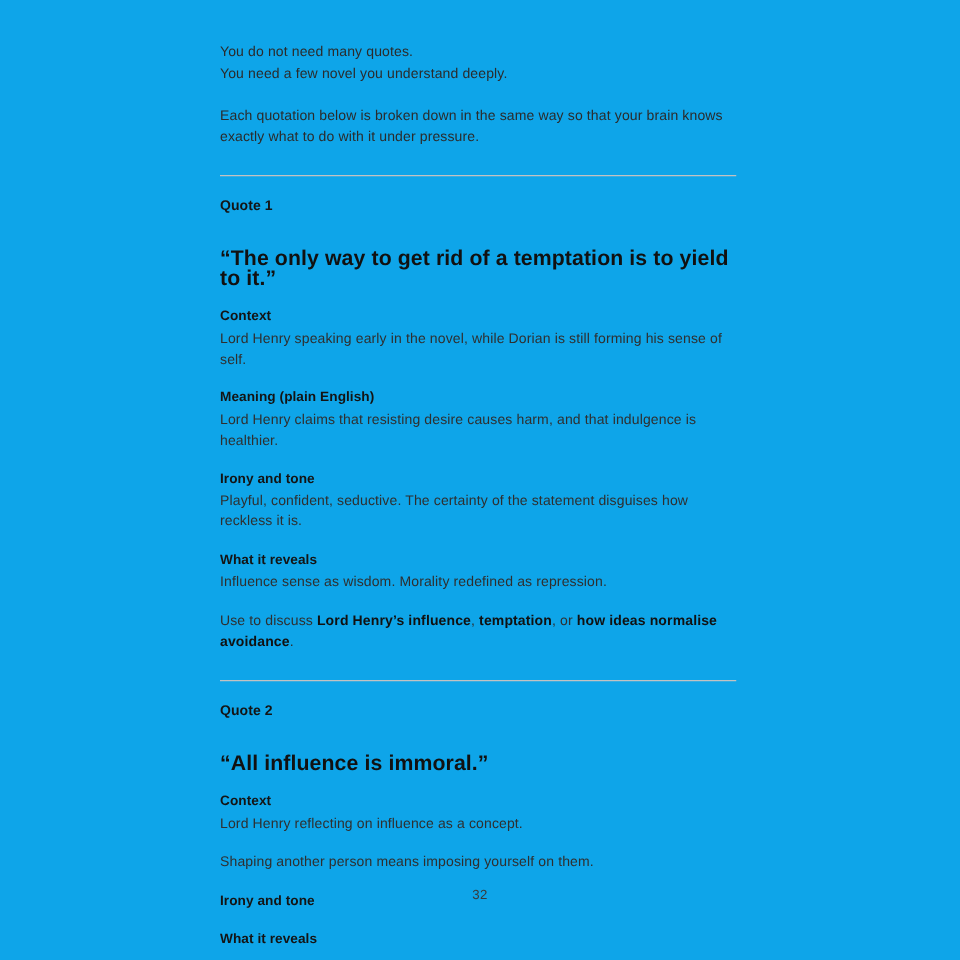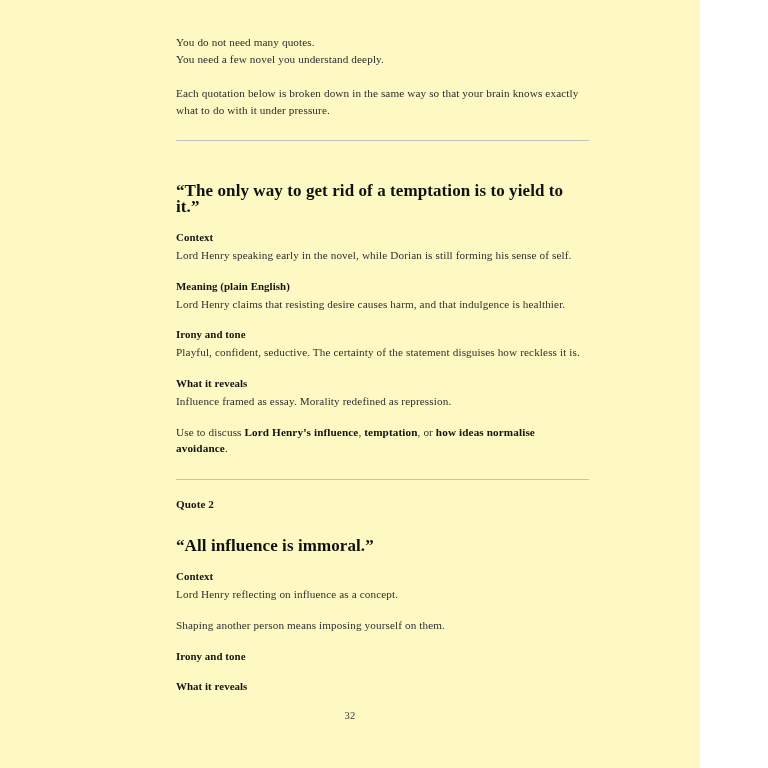"You do not need many" .page { background: #fef9c3 -> #0ea5e9; font-family: Liberation Serif, serif -> none; width: 700px -> 768px }
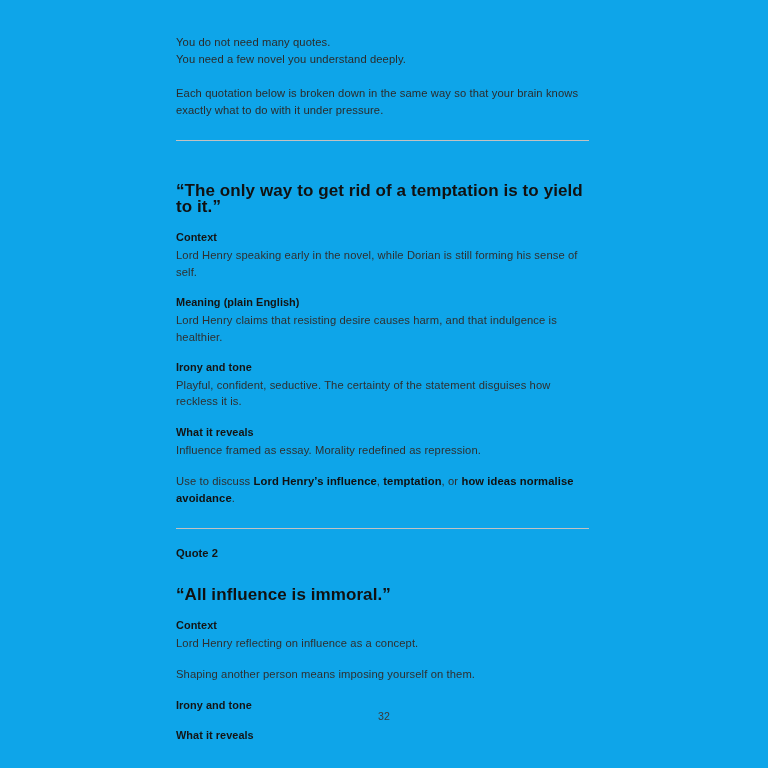"Quote 1" div.quote-label { html: none -> <div>Quote 1</div> }
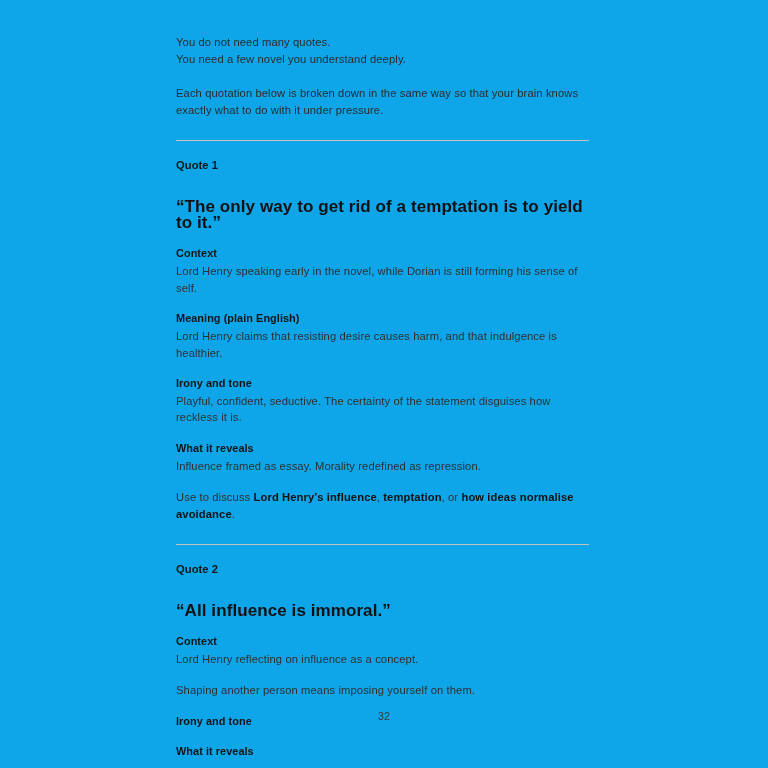"Influence framed as essay. Morality" div.field-body { text: framed as essay -> sense as wisdom }
